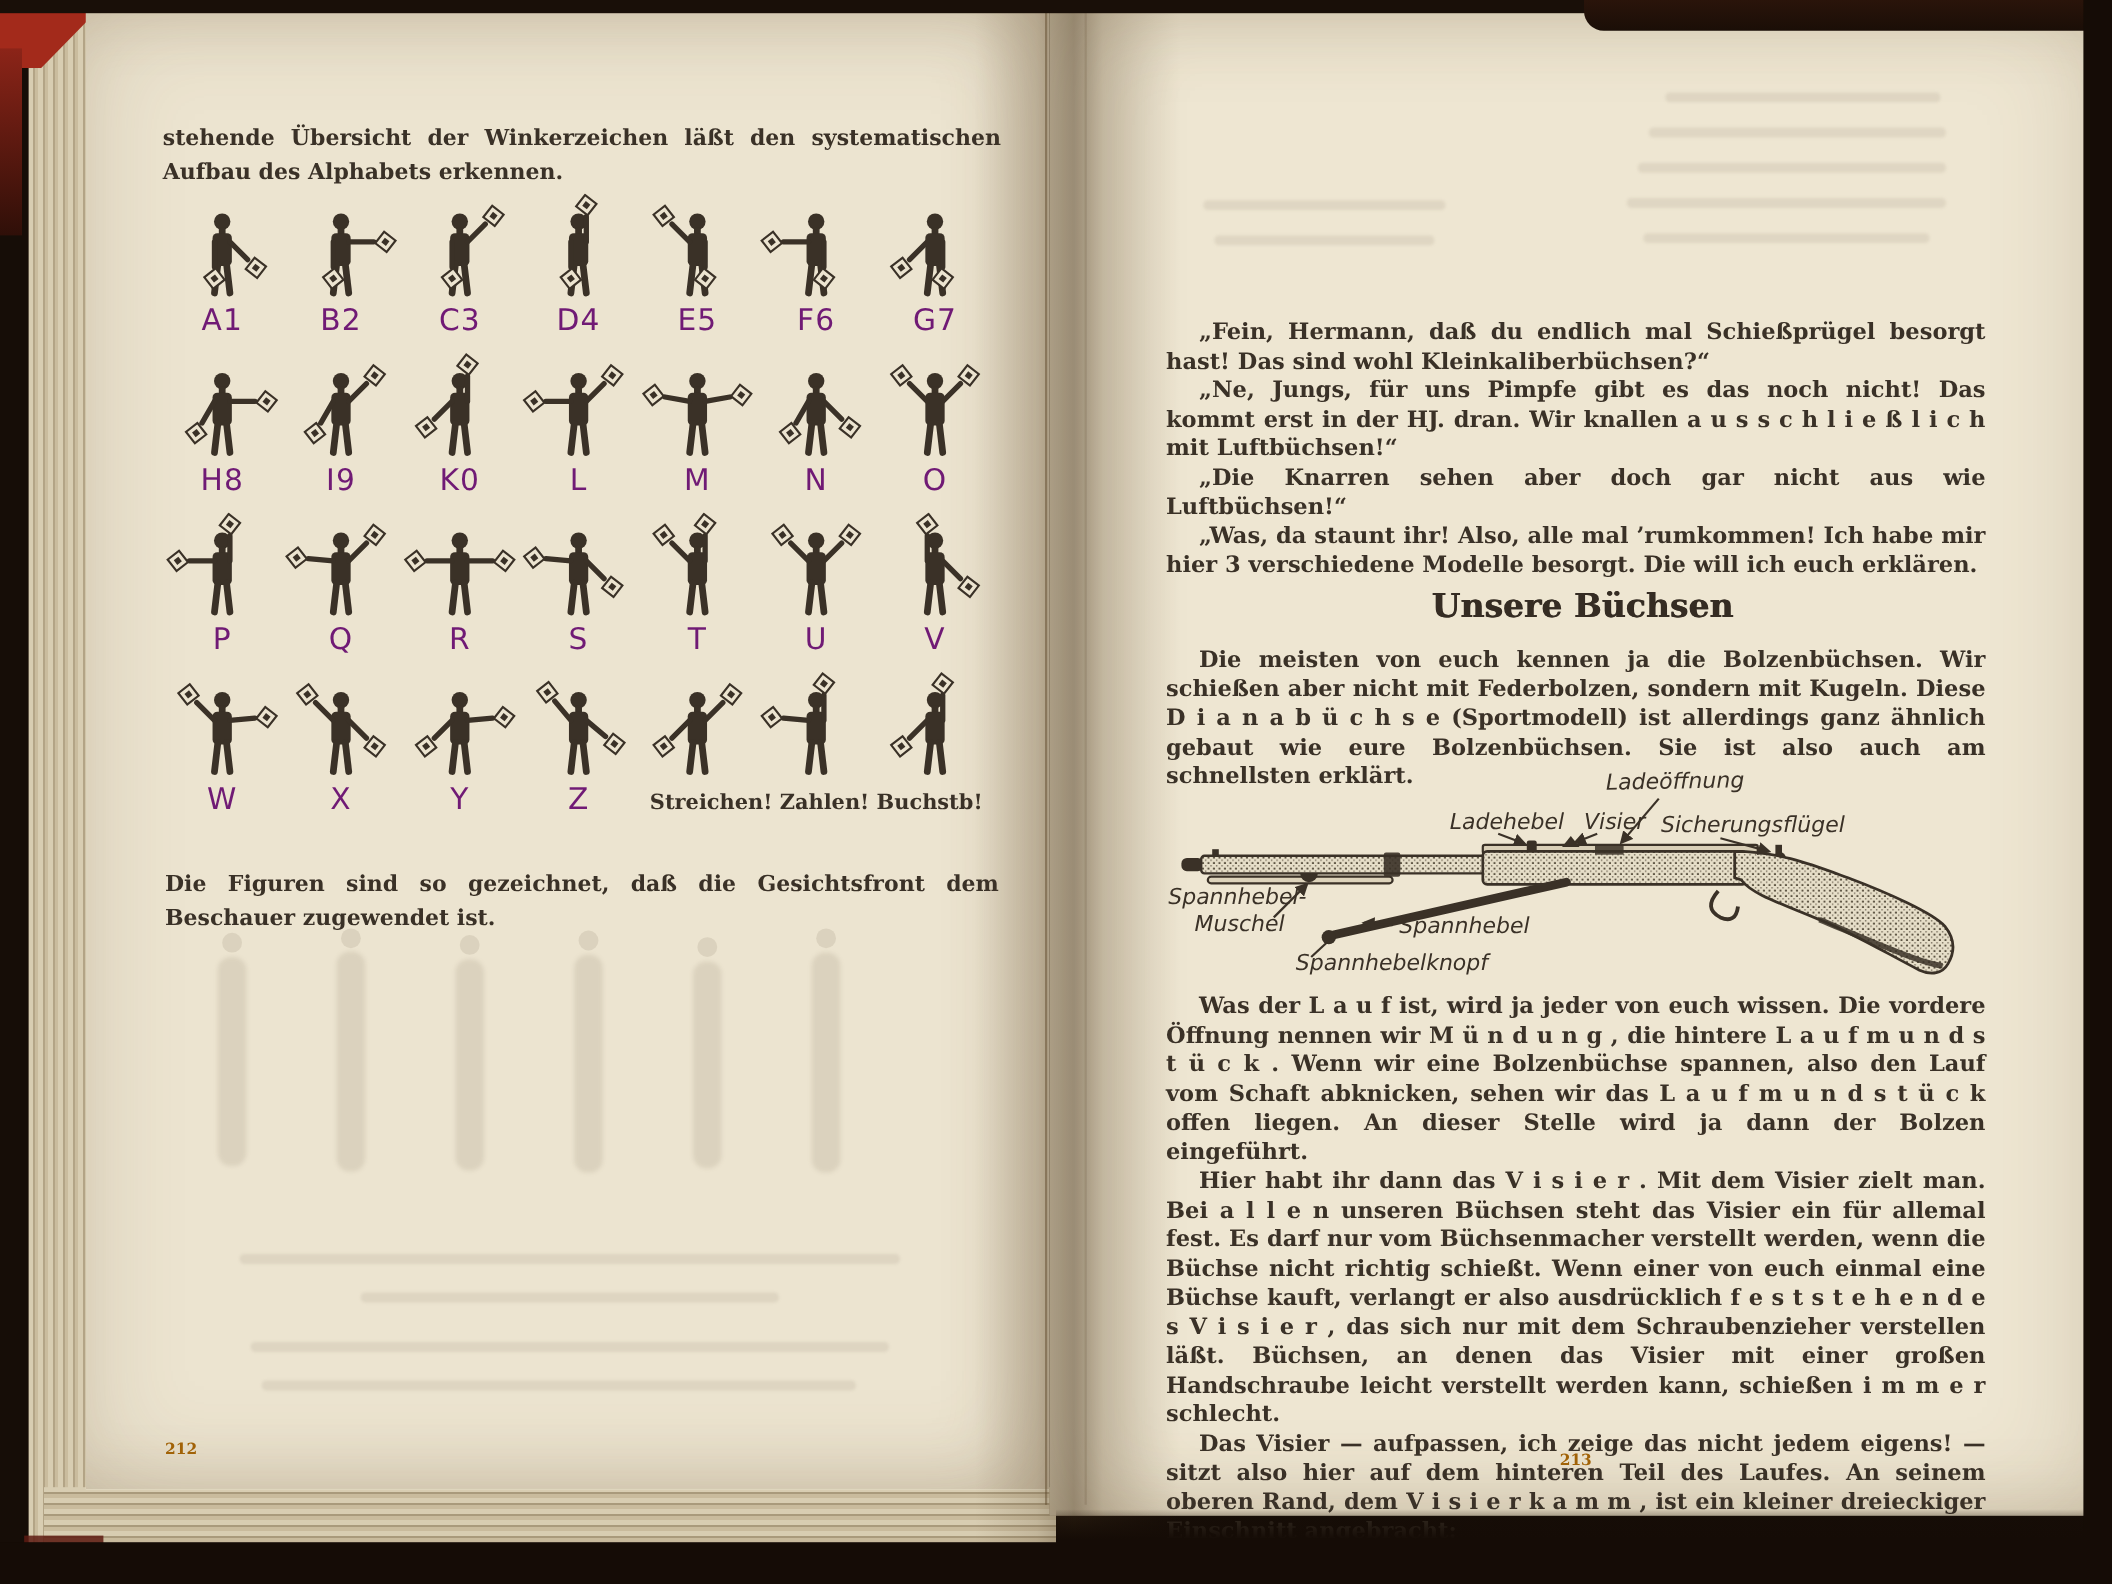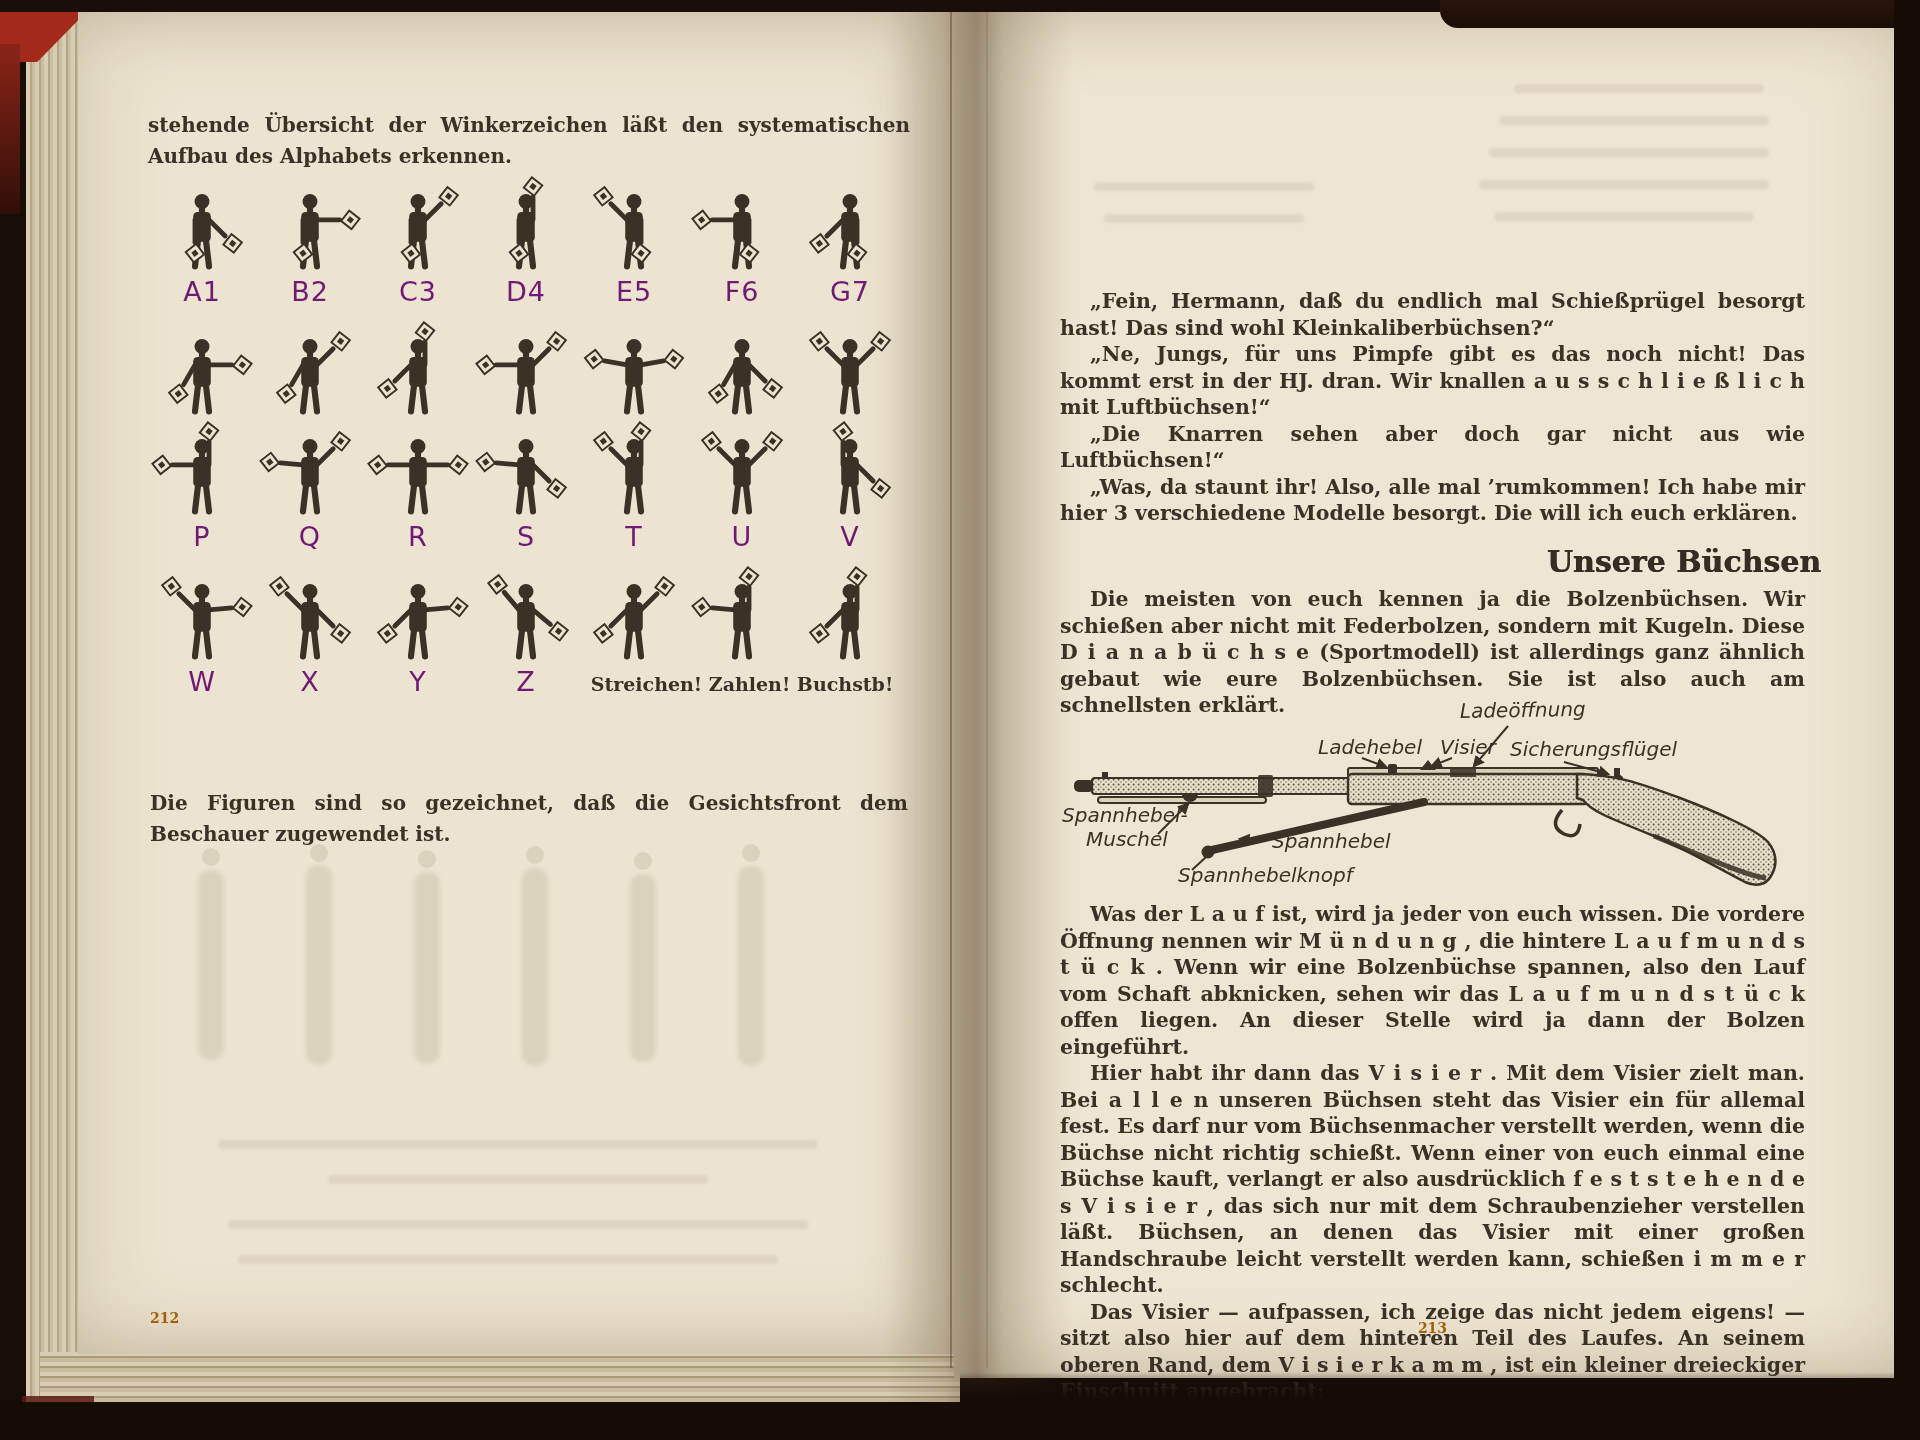"H8" div.sem-labels { html: none -> <div> <div>H8</div> <div>I9</div> <div>K0</div> <div>L</div> <div>M</div> <div>N</div> <div>O</div> </div> }
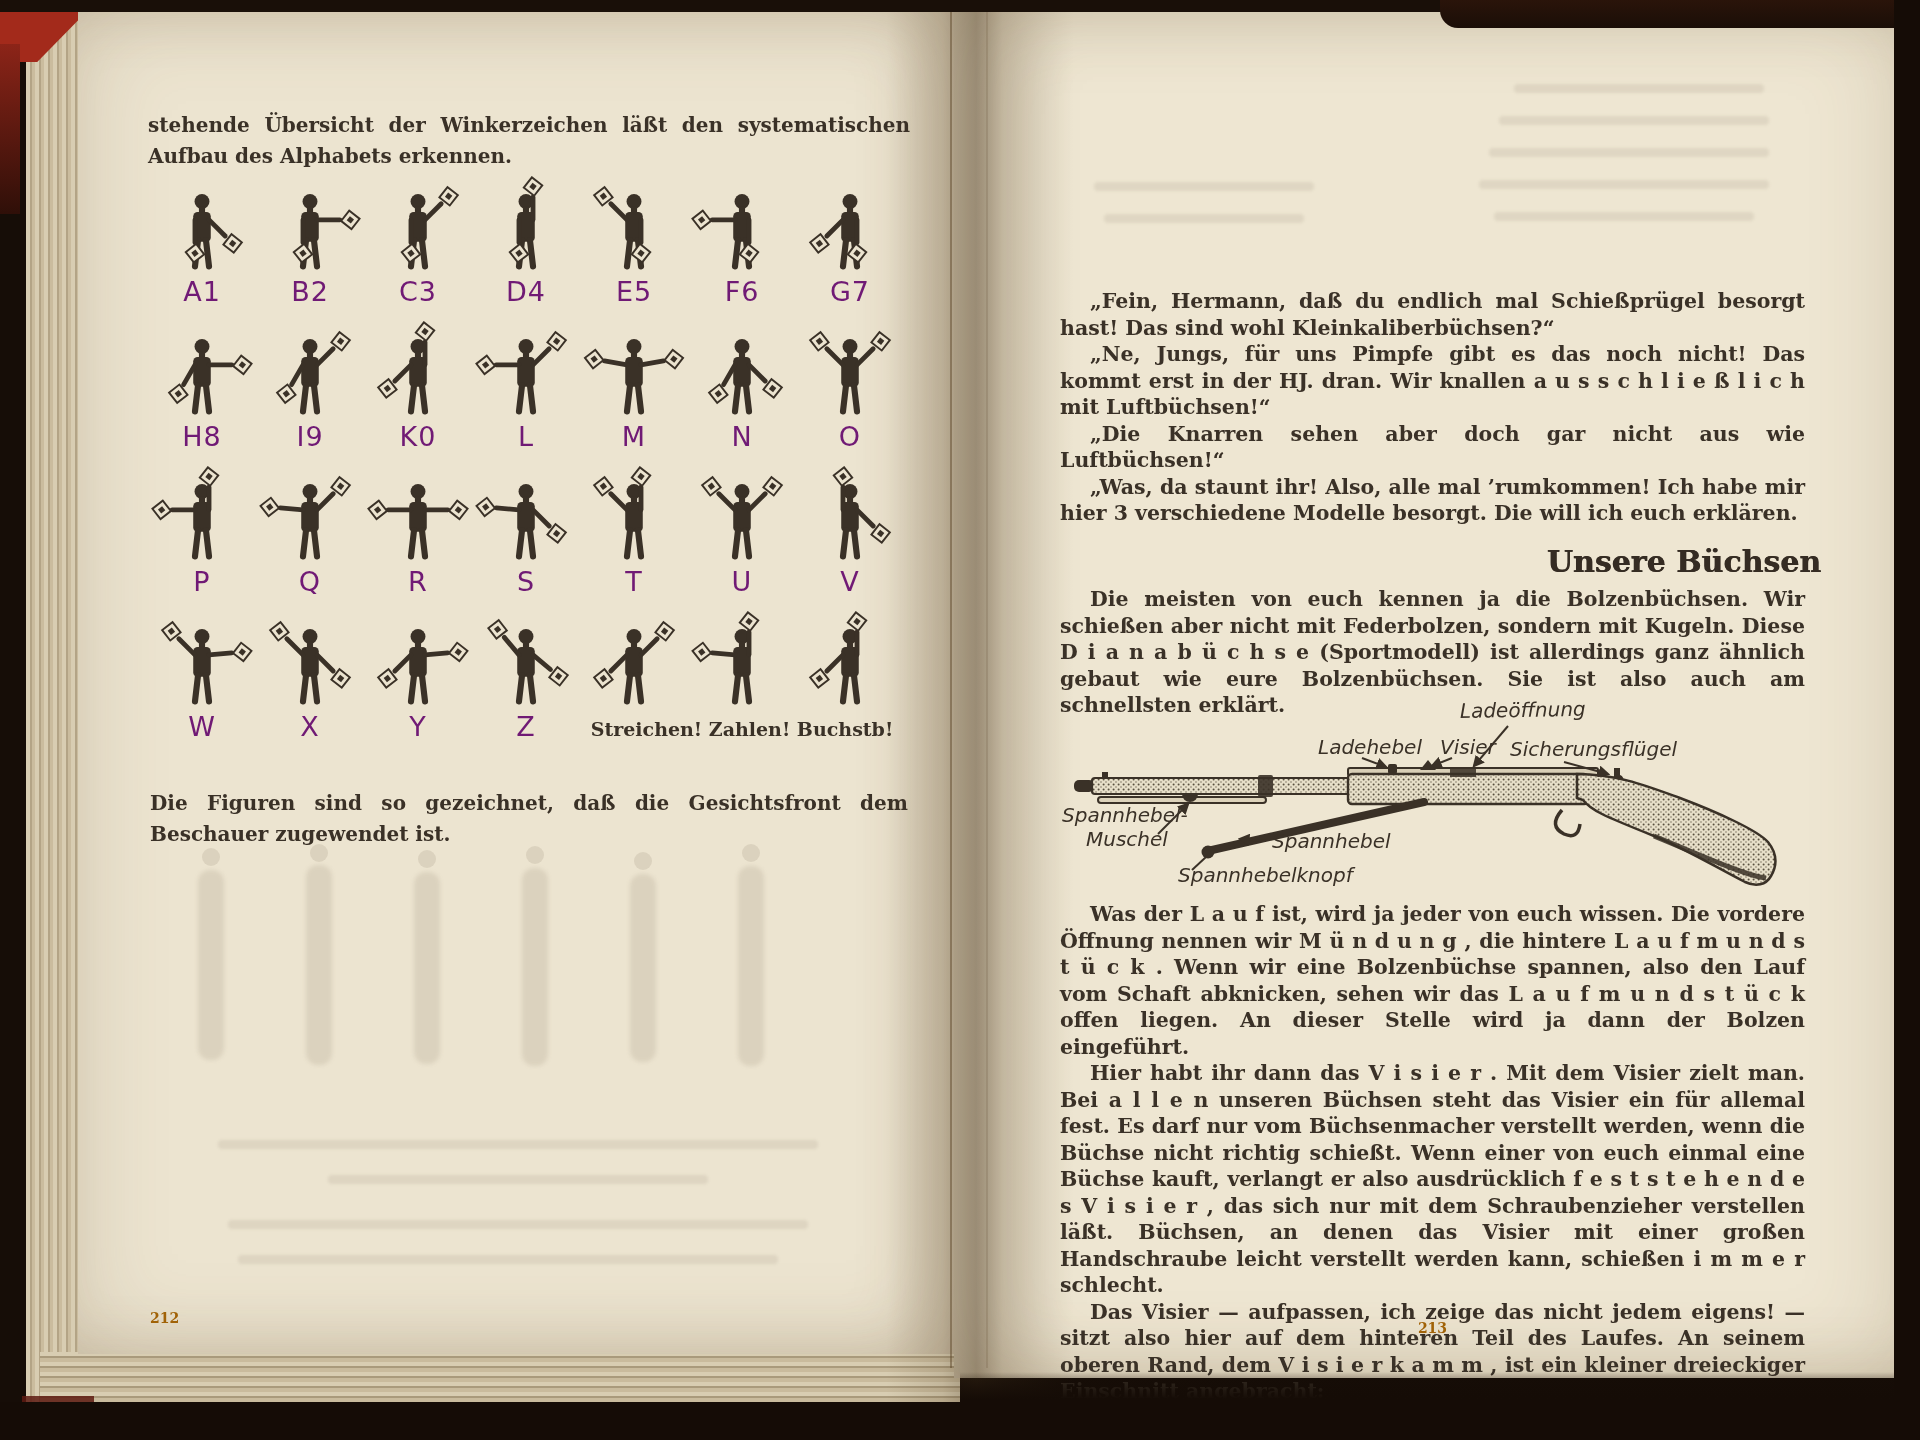"Unsere Büchsen" .rp-h2 { margin: 16px -> 6px; text-align: right -> center }
